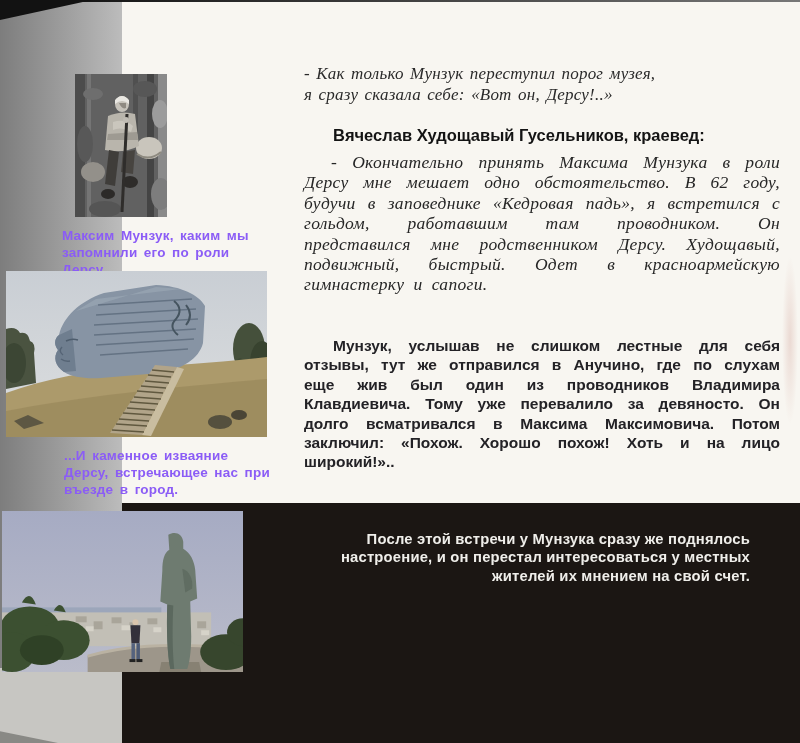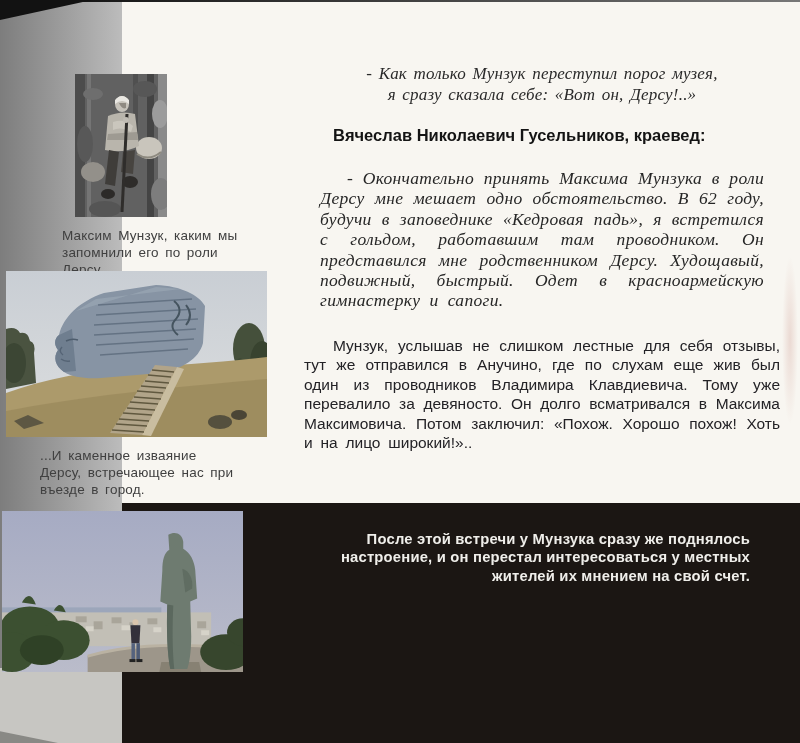"- Как только Мунзук переступил" .epigraph { text-align: center -> left }
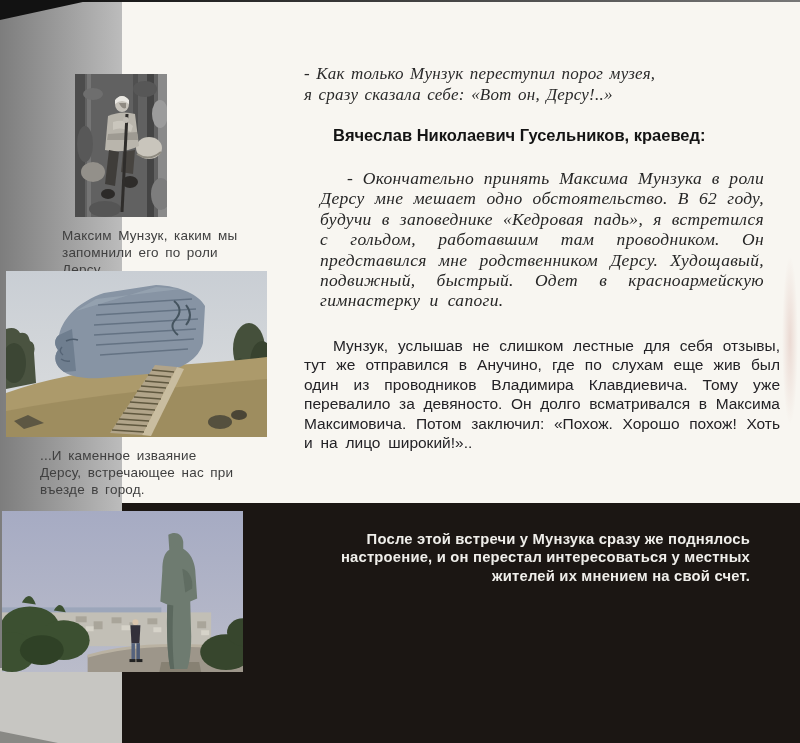"Вячеслав Николаевич Гусельников," h2.speaker { text: Николаевич -> Худощавый }
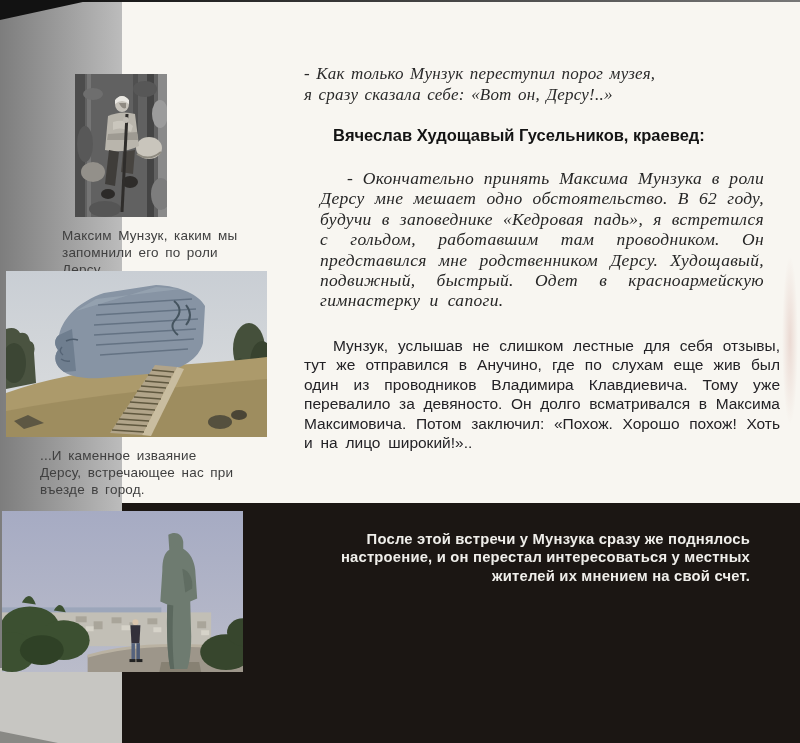"- Окончательно принять Максима Мунзука" .quotes p { margin: 16px -> 0 }
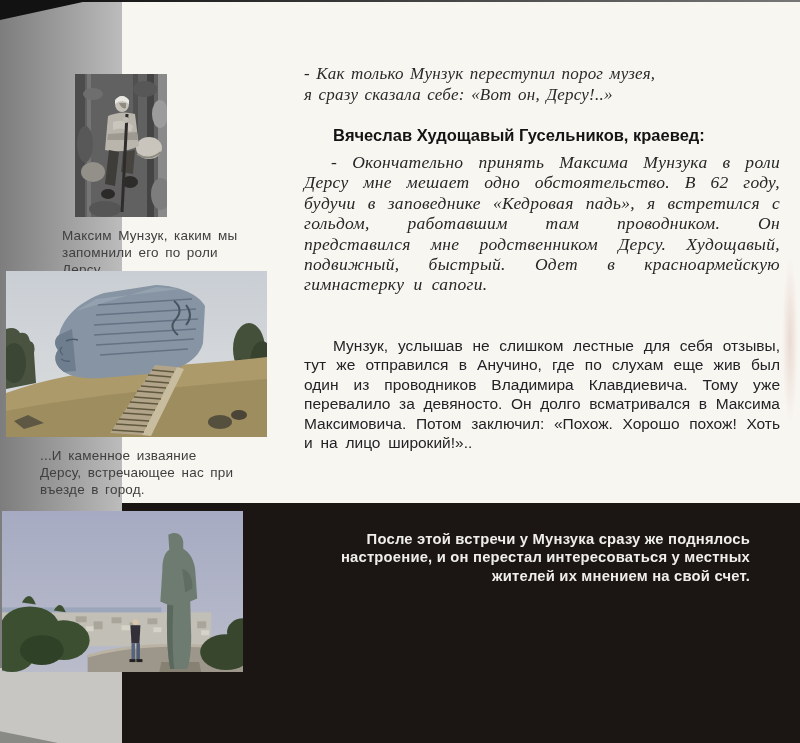"Максим Мунзук, каким мы" .caption { color: #404040 -> #8b5cf6; font-weight: none -> bold }
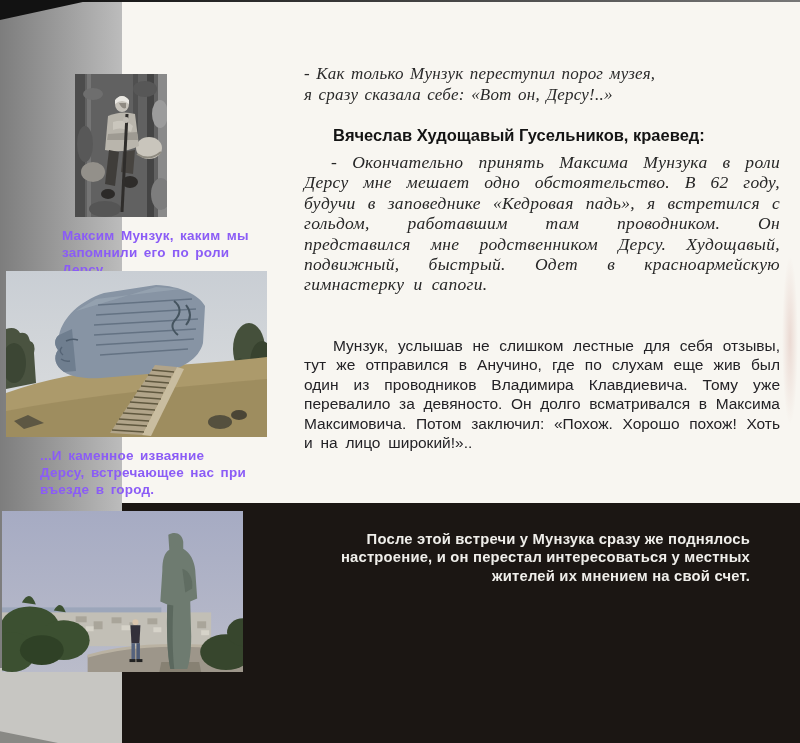"Мунзук, услышав не слишком лестные" .narration { font-weight: normal -> bold }
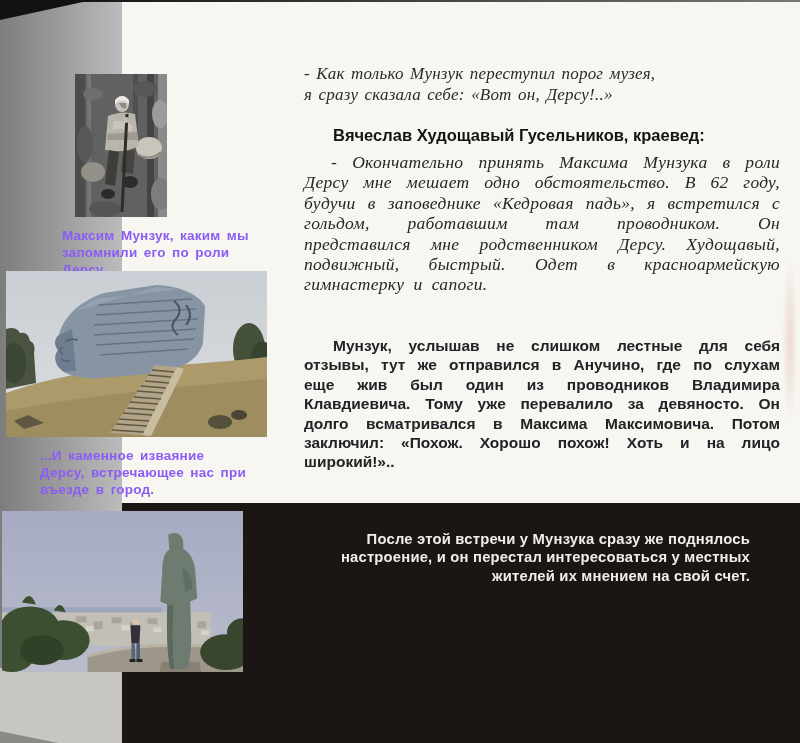"...И каменное изваяние" .caption-2 { left: 40px -> 64px }
